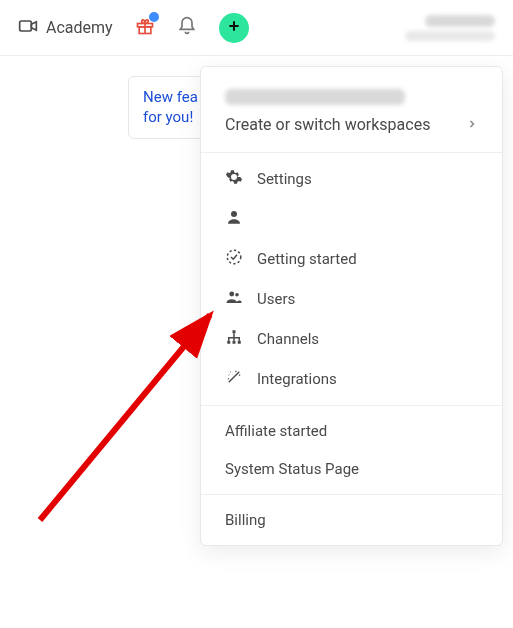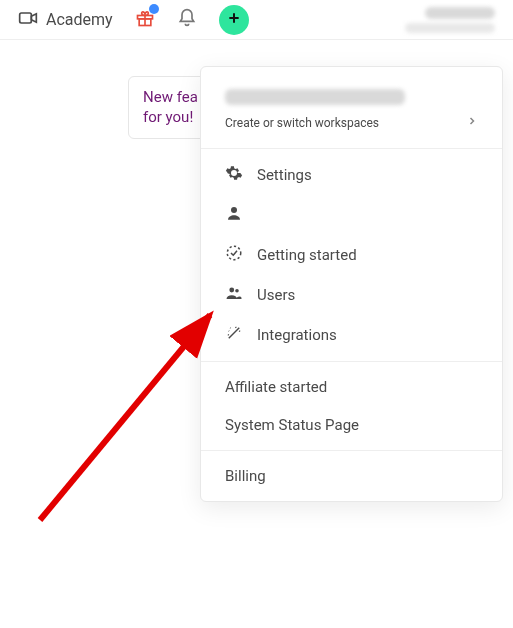"Academy" .topbar { height: 40px -> 56px }
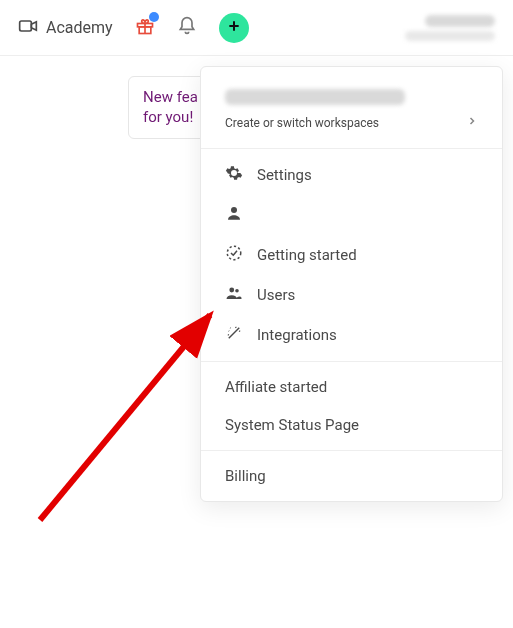"New fea" .tooltip { color: #701a75 -> #1d4ed8 }
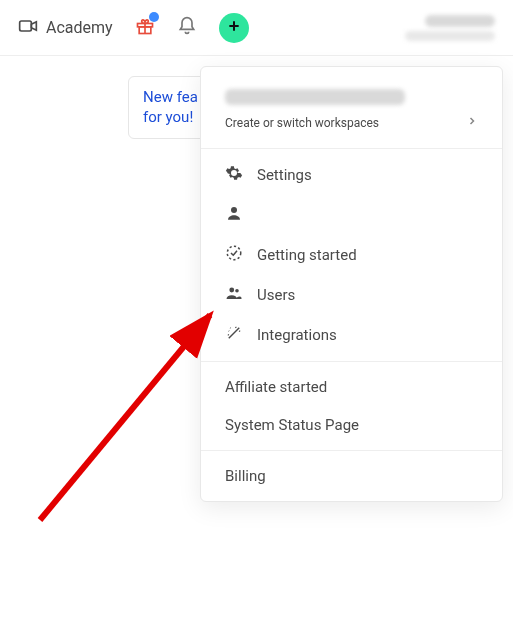"Create or switch workspaces" .switch-row { font-size: 12px -> 16px }
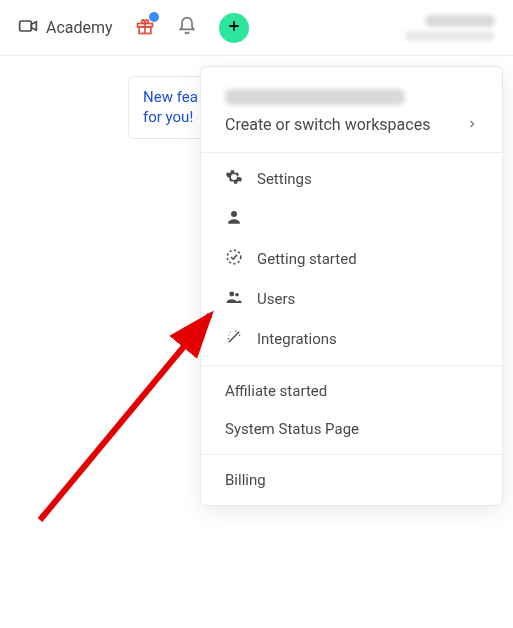"Channels" div.menu-item { html: none -> <div> <span> <svg> <rect></rect> <rect></rect> <rect></rect> <rect></rect> <path></path> </svg> </span> <span>Channels</span> </div> }
